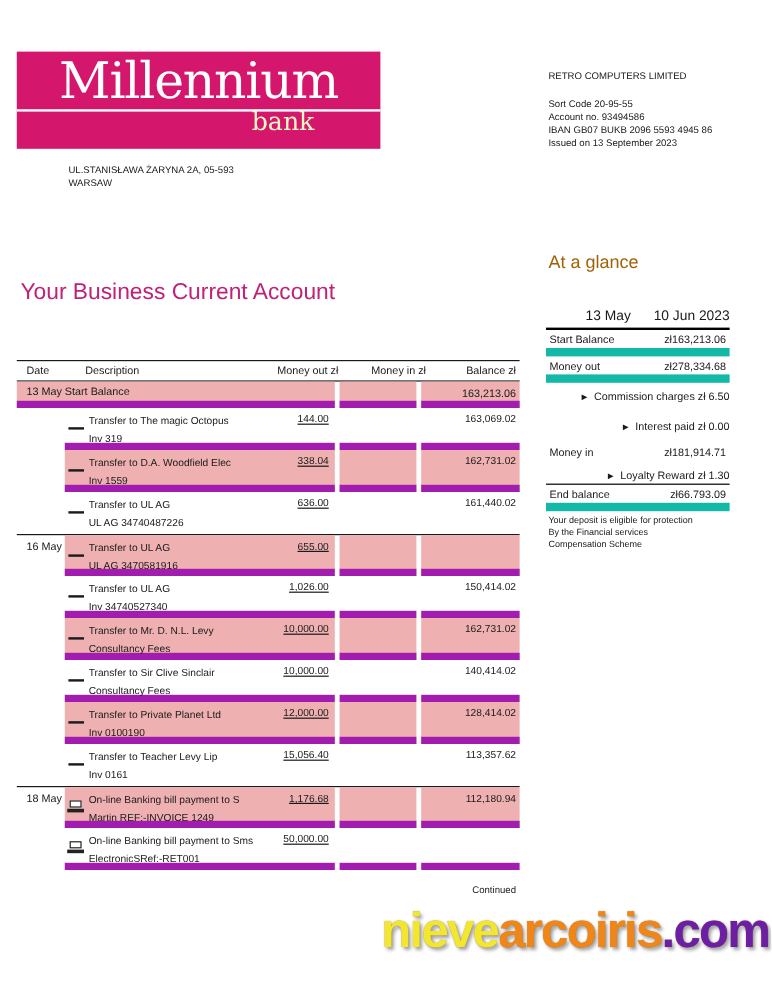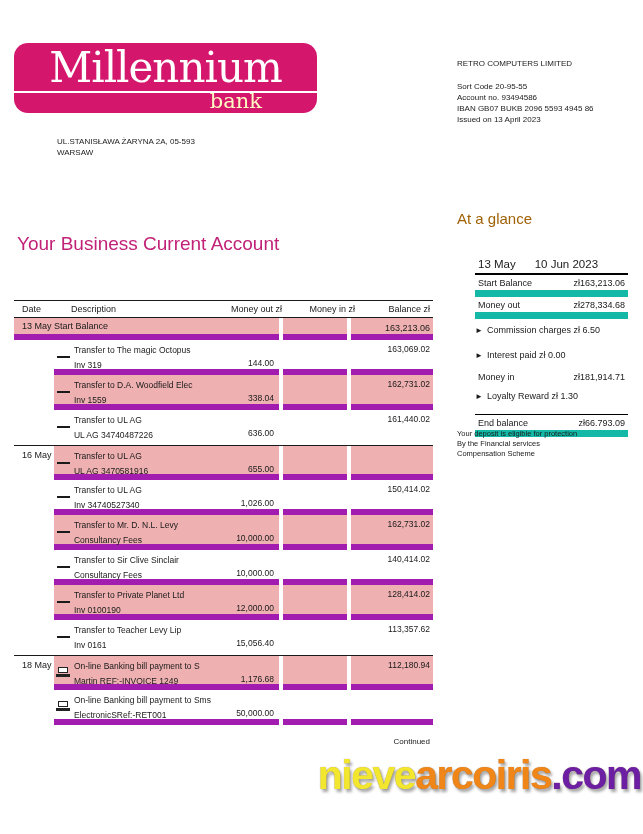"Millennium" .logo-box { border-radius: 14px -> none; height: 70px -> 81px }
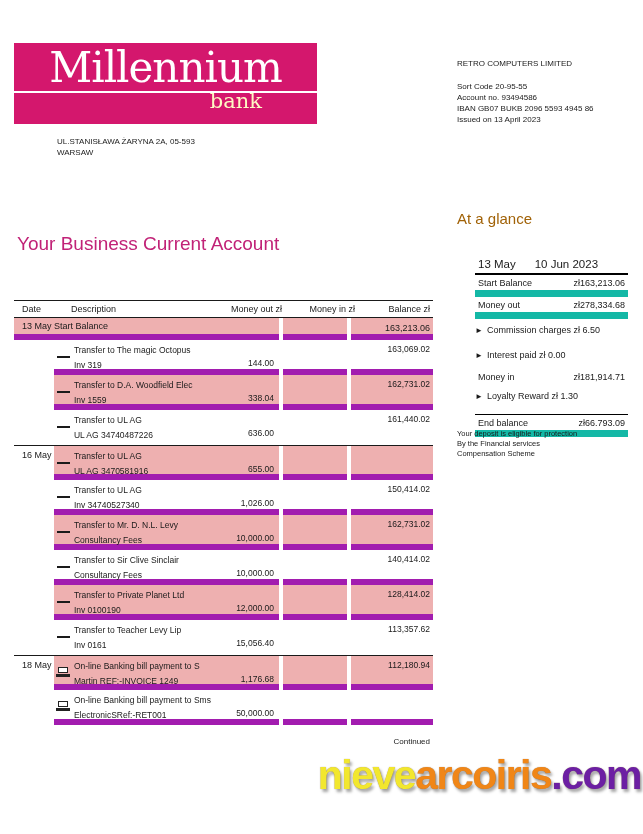"Issued on 13 April 2023" div { text: April -> September }
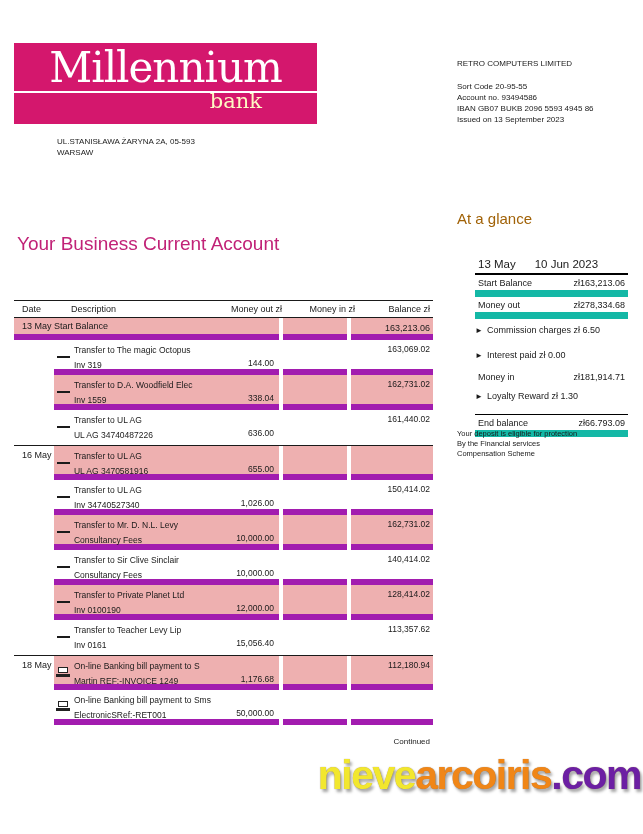"13 May 10 Jun 2023" .glance { left: 475px -> 455px; text-align: none -> right }
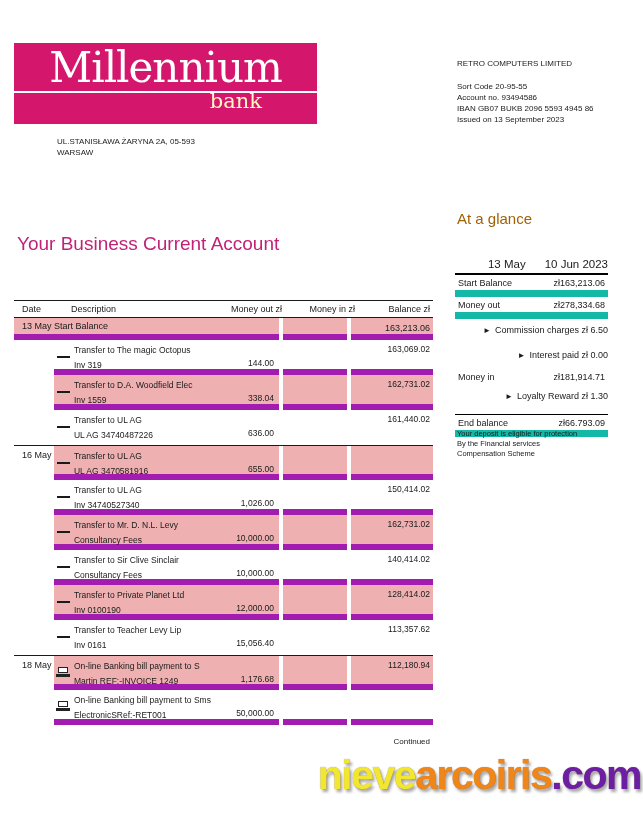"144.00" .out { text-decoration: none -> underline; top: 18px -> 4px }
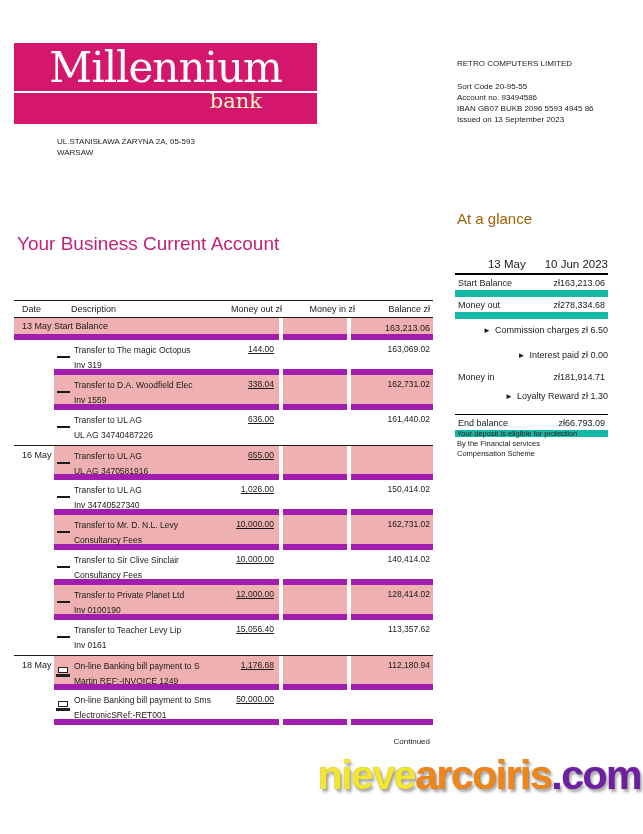"► Loyalty Reward zł 1.30" .glance-bullet.u { padding-bottom: 13px -> 2px }
